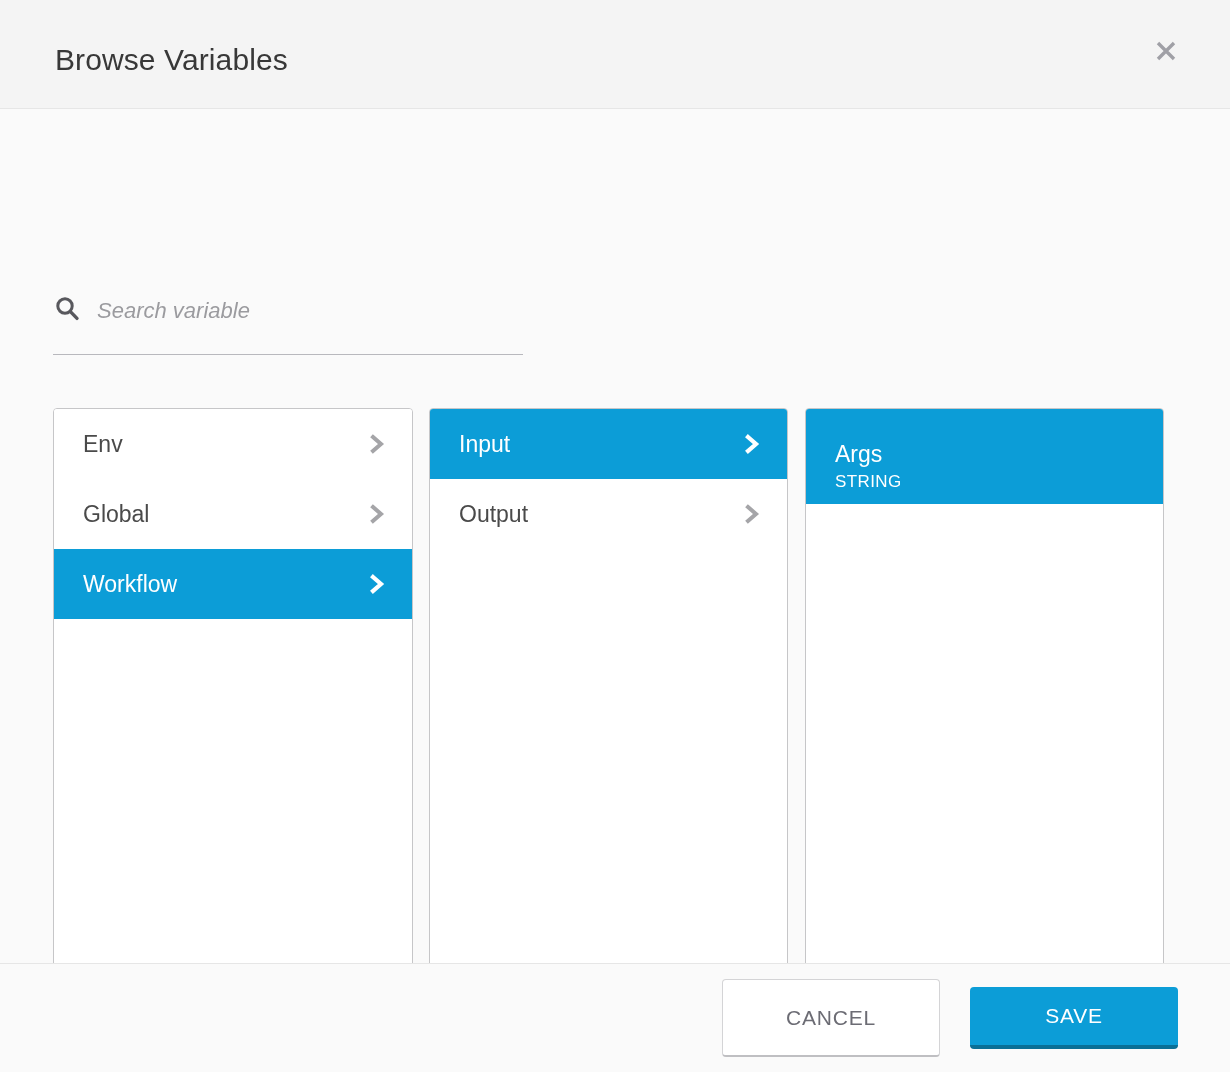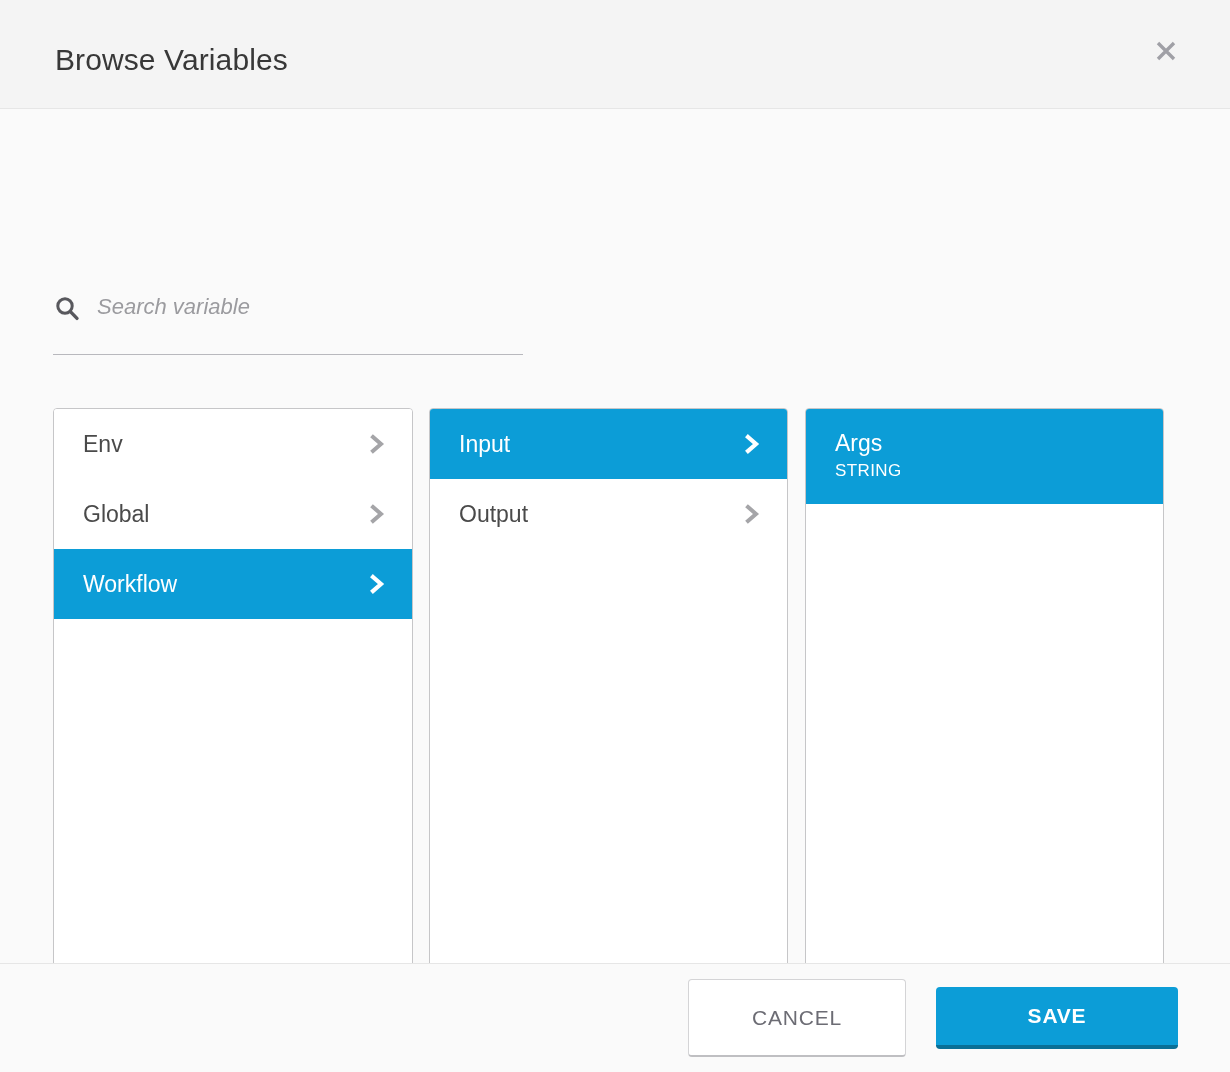"Search variable" .search-input { font-size: 16px -> 28px }
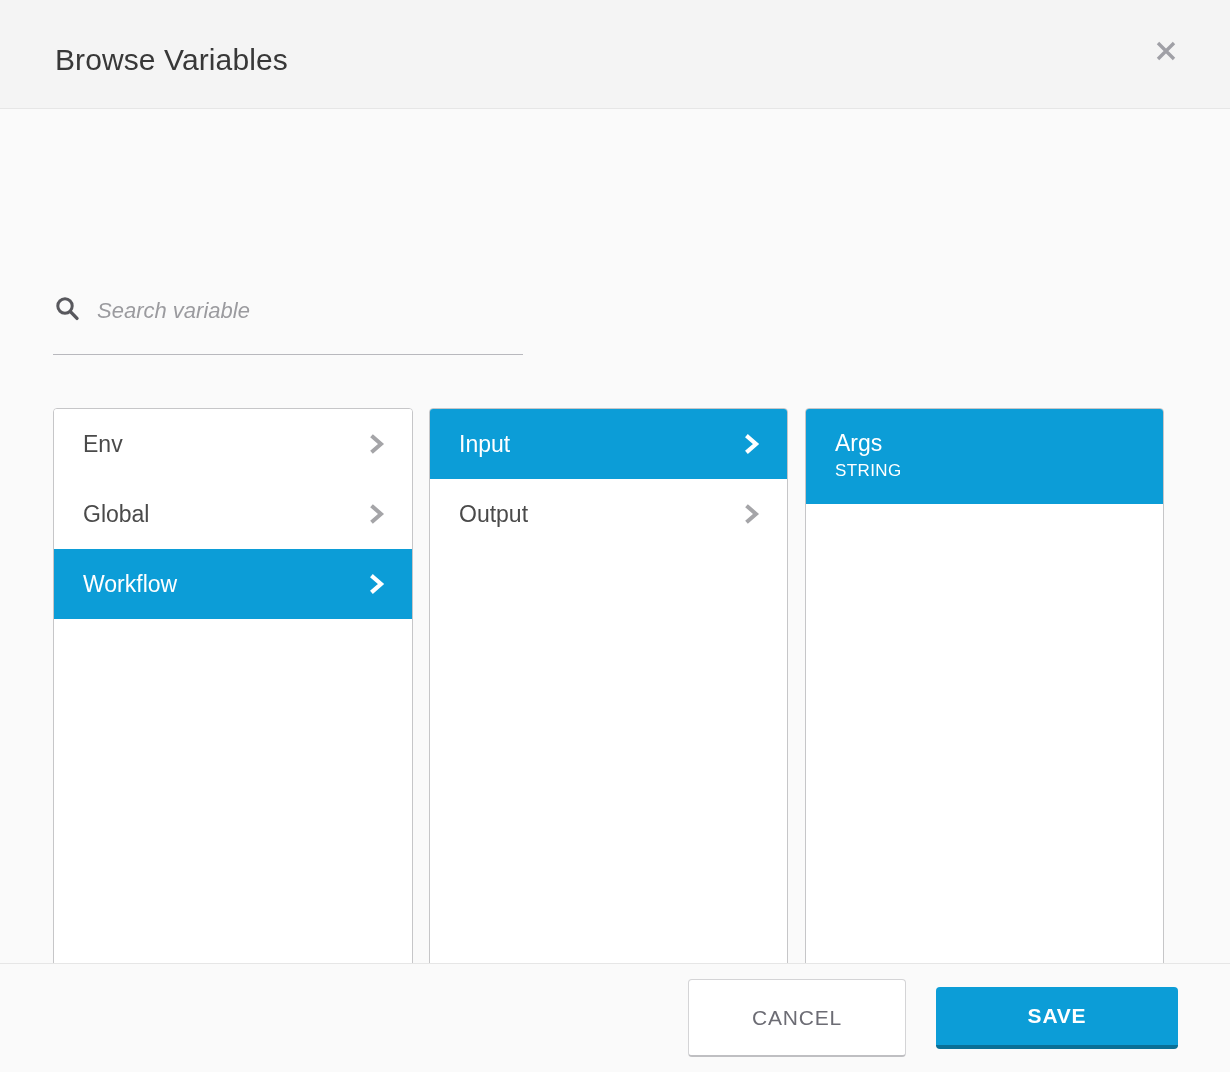"Args" .var-row.two-line { align-items: flex-start -> center }
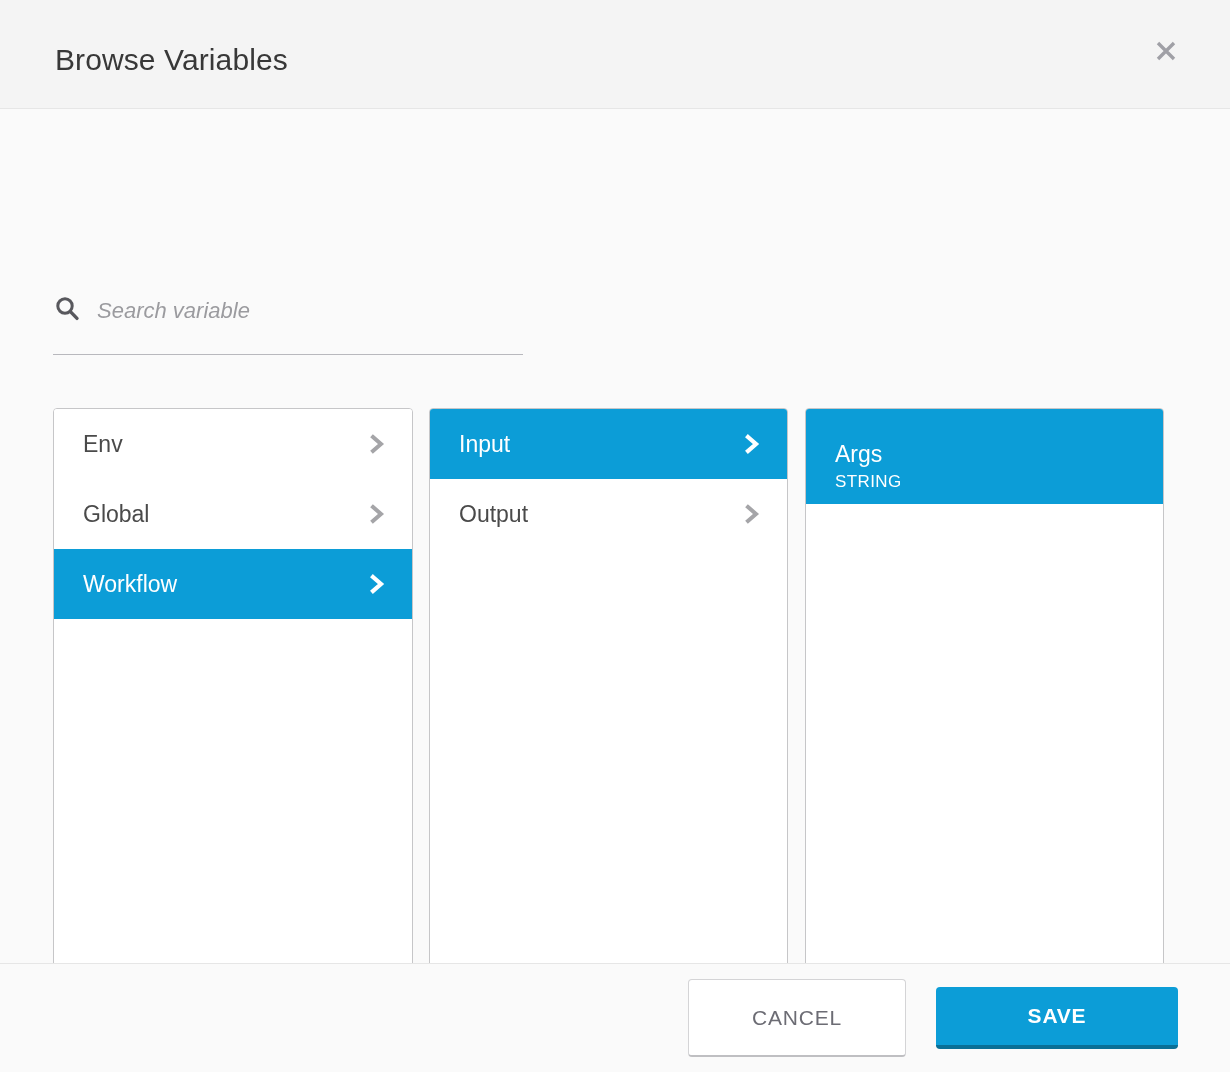"SAVE" .btn-save { font-weight: 700 -> 400; width: 242px -> 208px }
